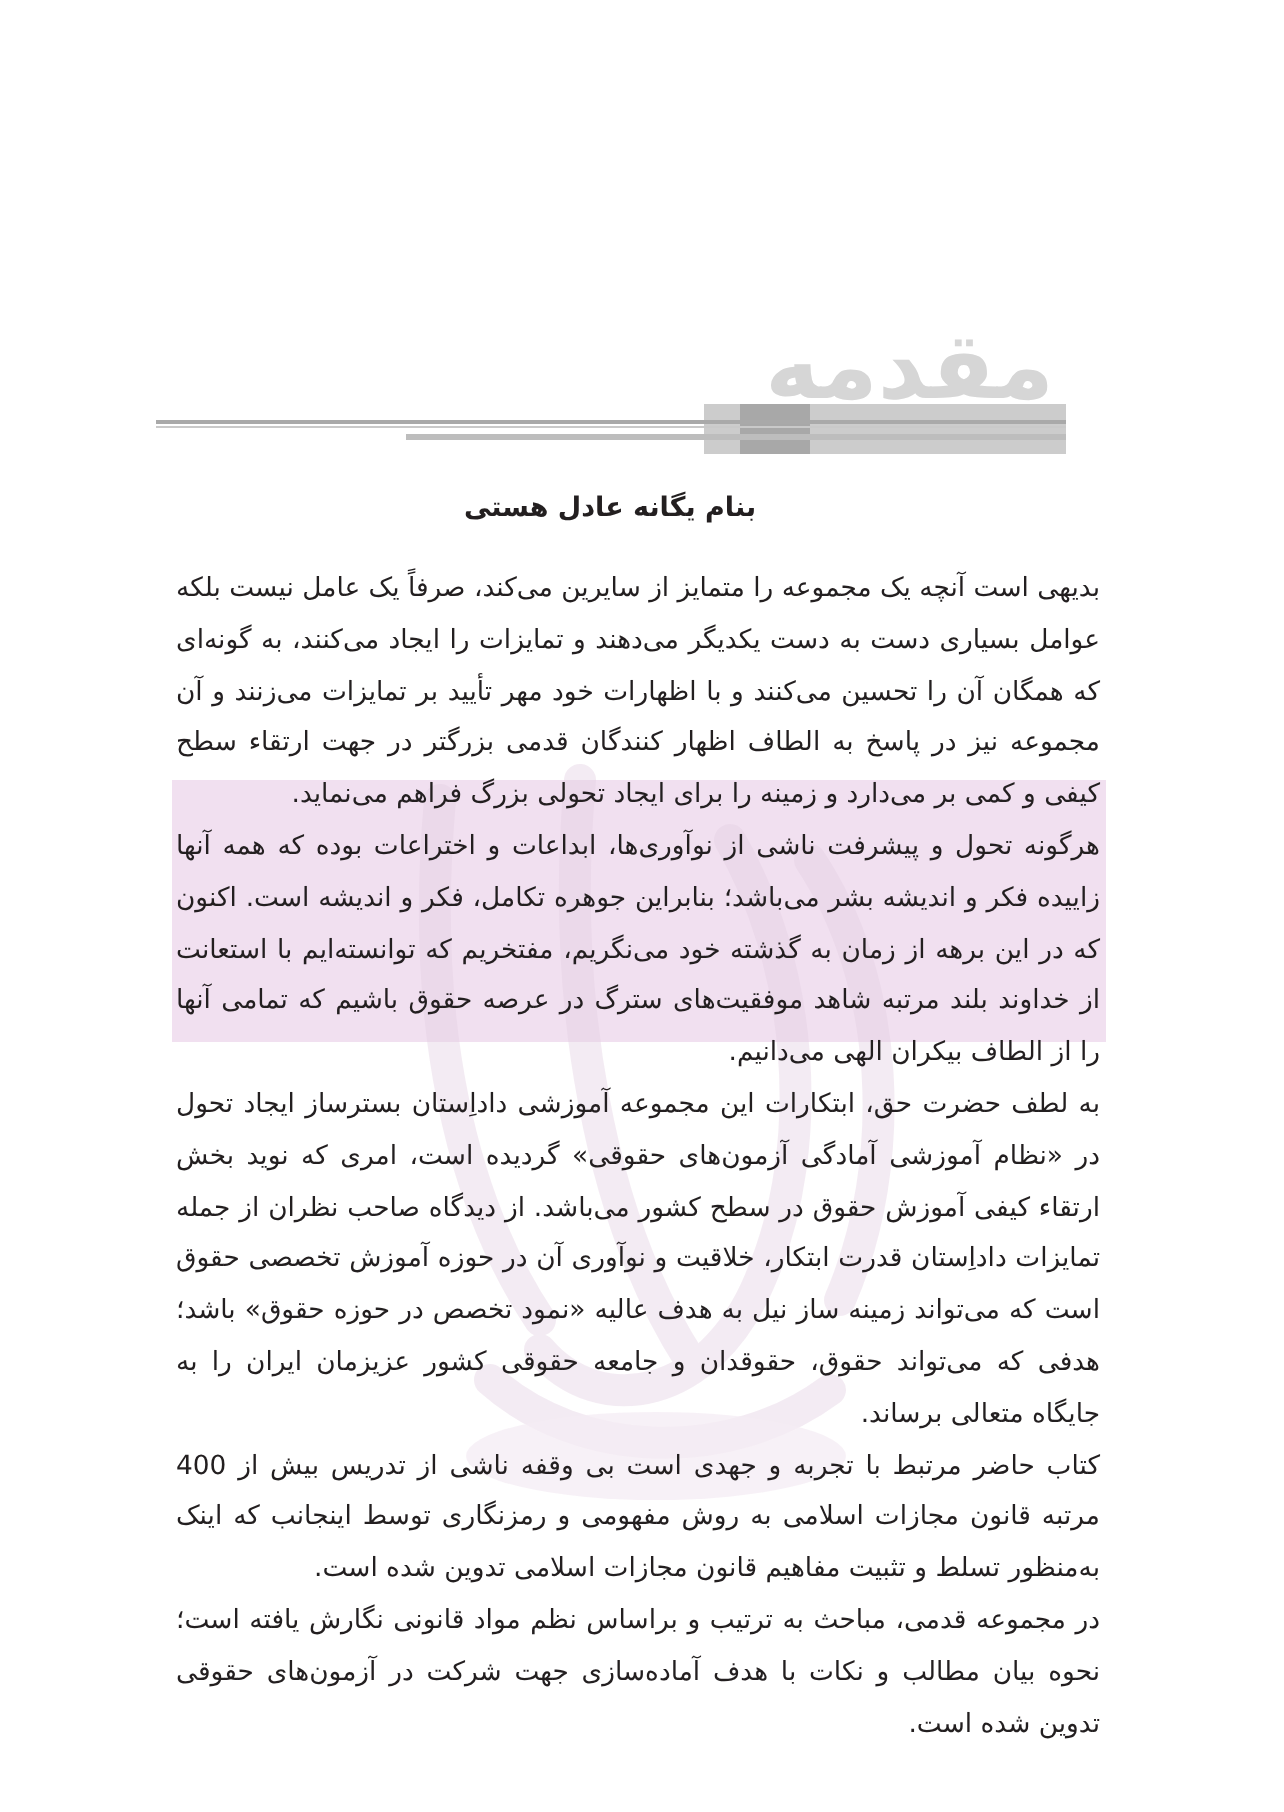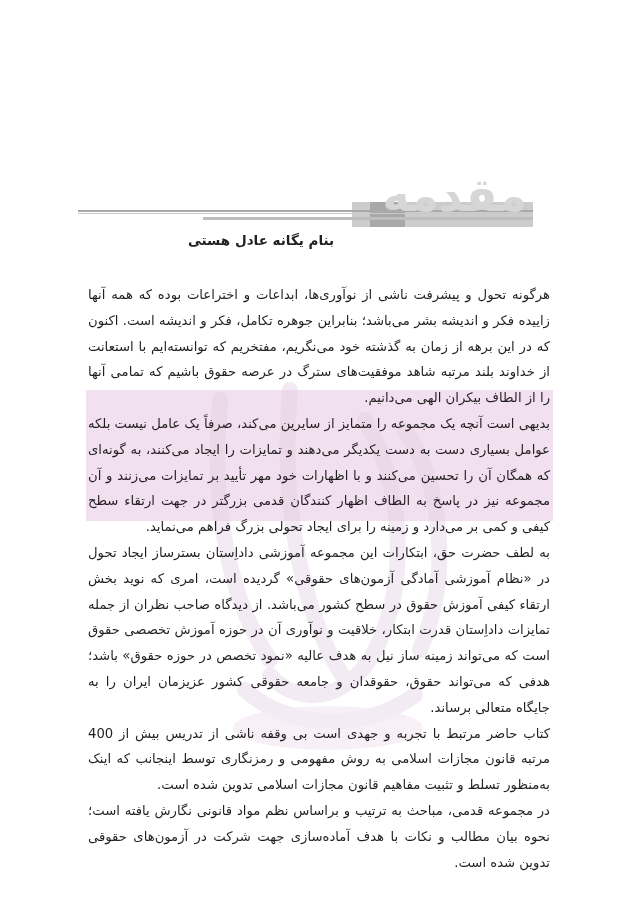"مقدمه" .chapter-title-inner { margin-top: 12px -> none }
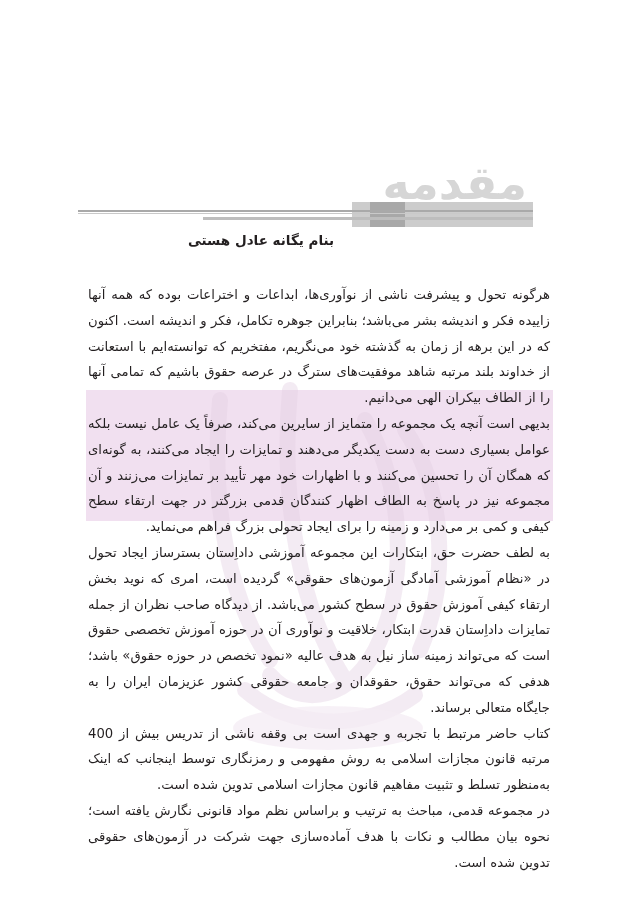"بنام یگانه عادل هستی" .bismillah { padding-left: none -> 44px; top: 232px -> 246px }
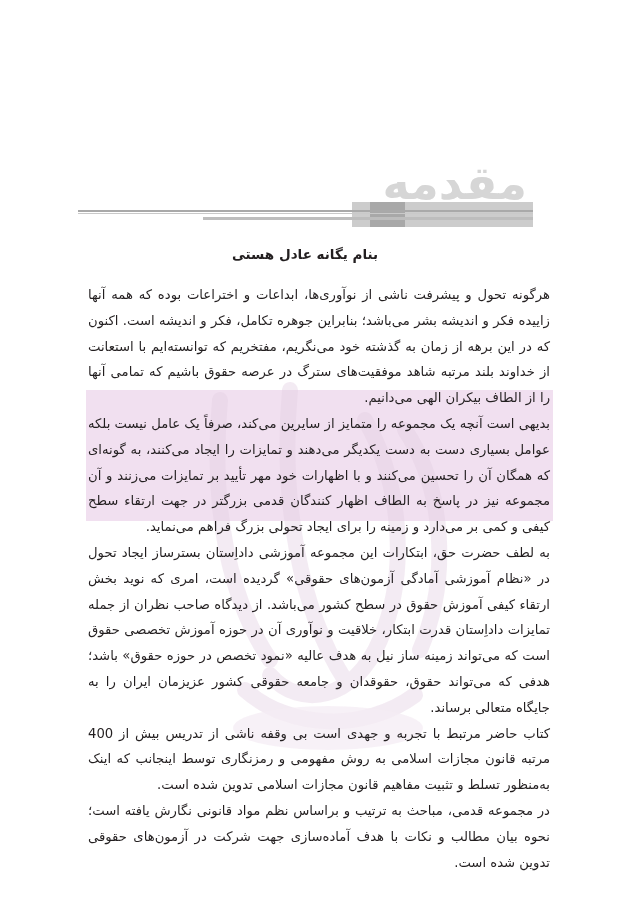"هرگونه تحول و پیشرفت ناشی" p { order: before "بدیهی است آنچه یک مجموعه" -> after "بدیهی است آنچه یک مجموعه" }
